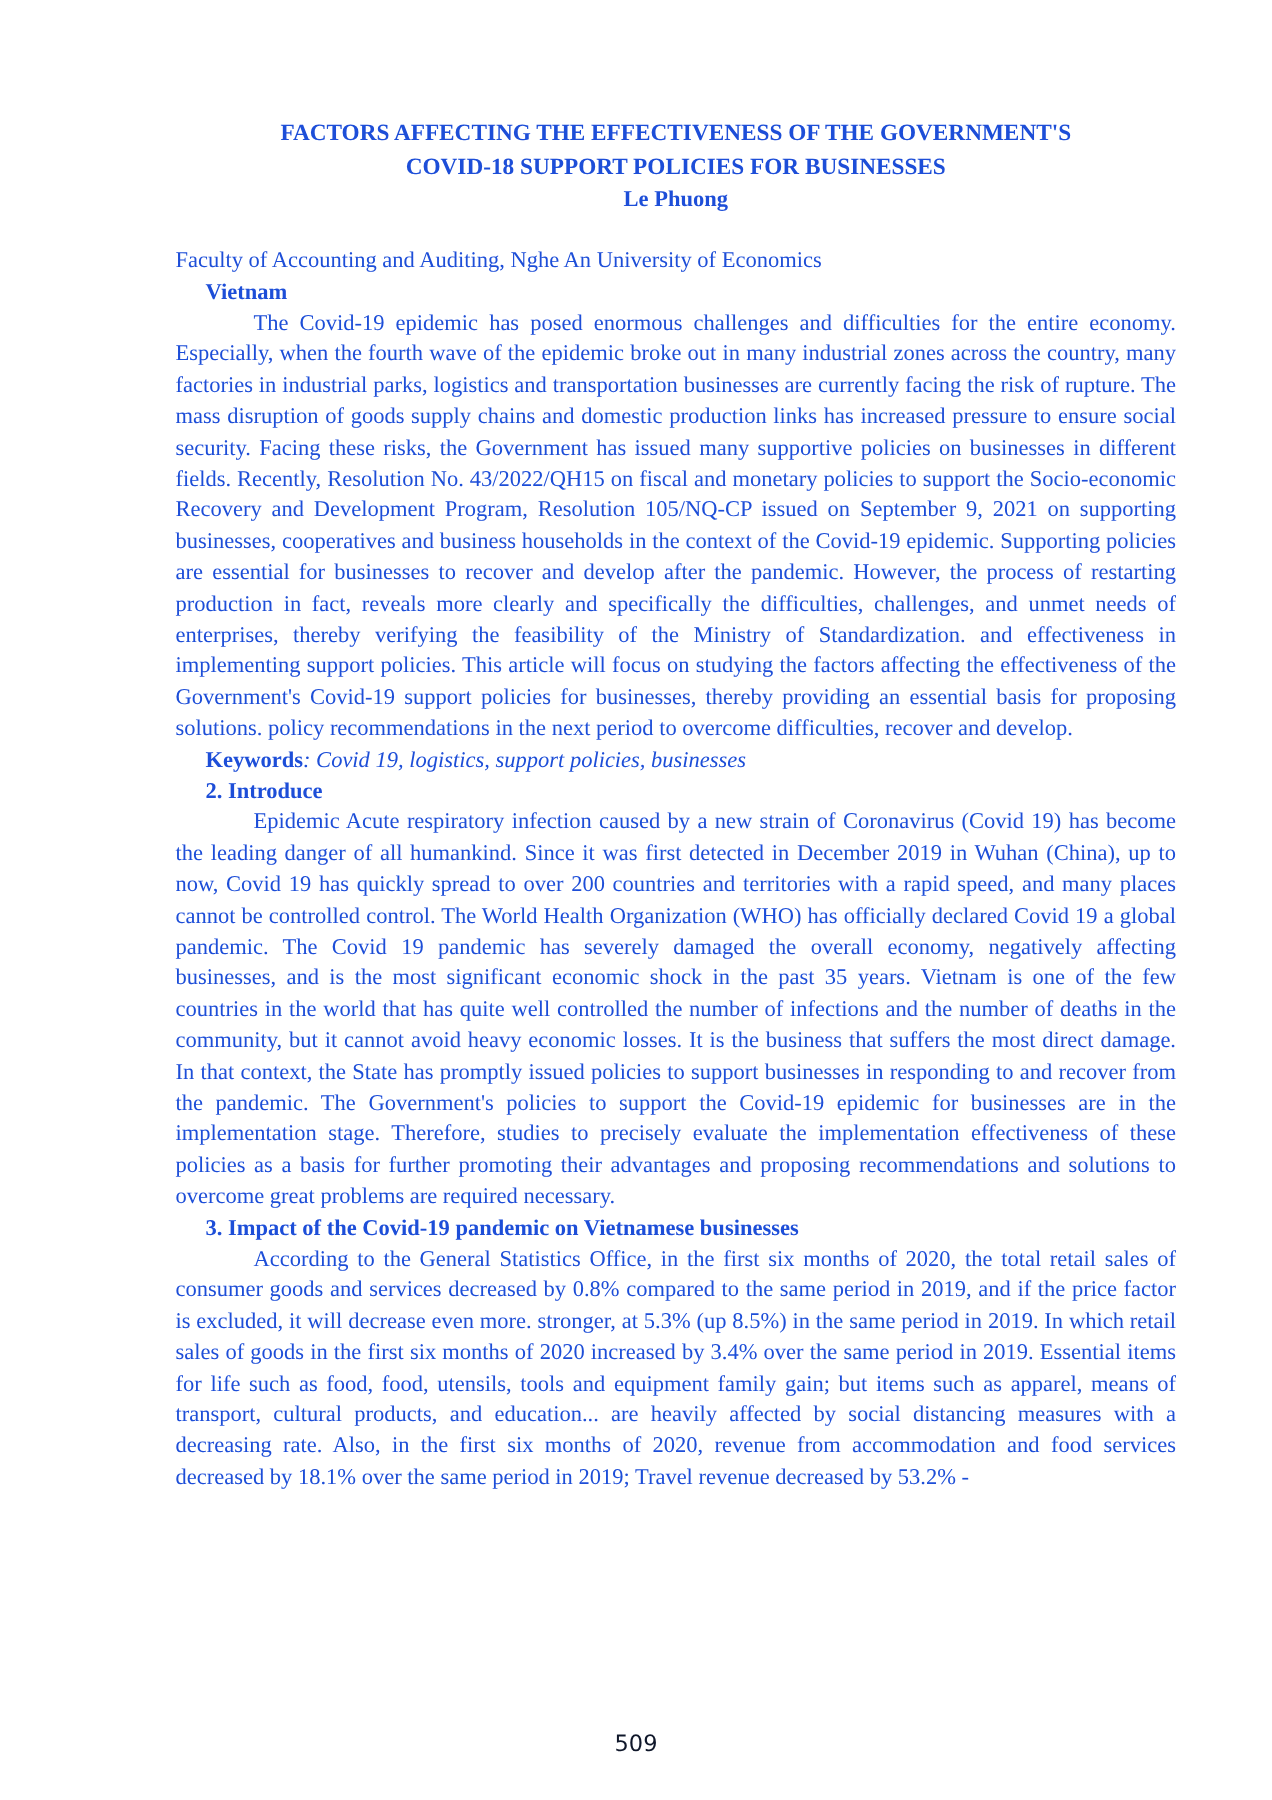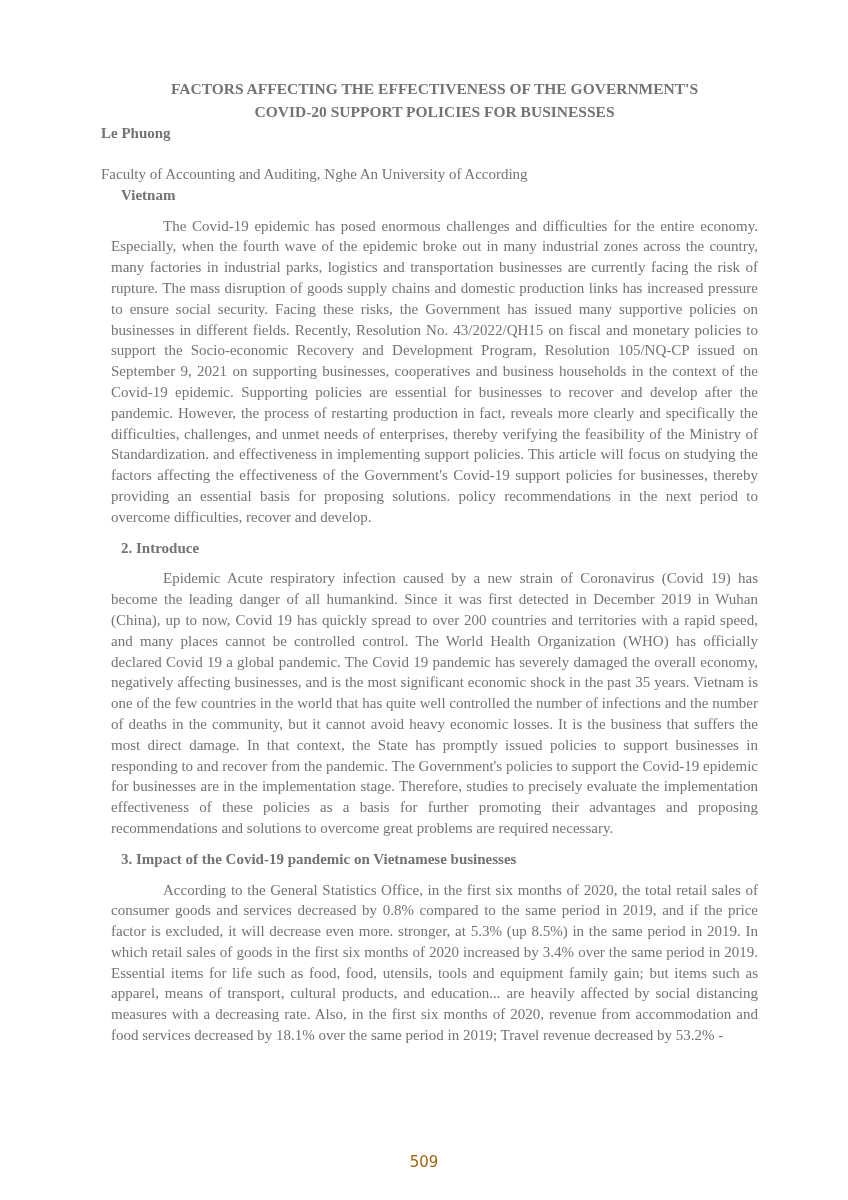"FACTORS AFFECTING THE EFFECTIVENESS OF" .page { color: #737373 -> #1d4ed8; left: 101px -> 117px }
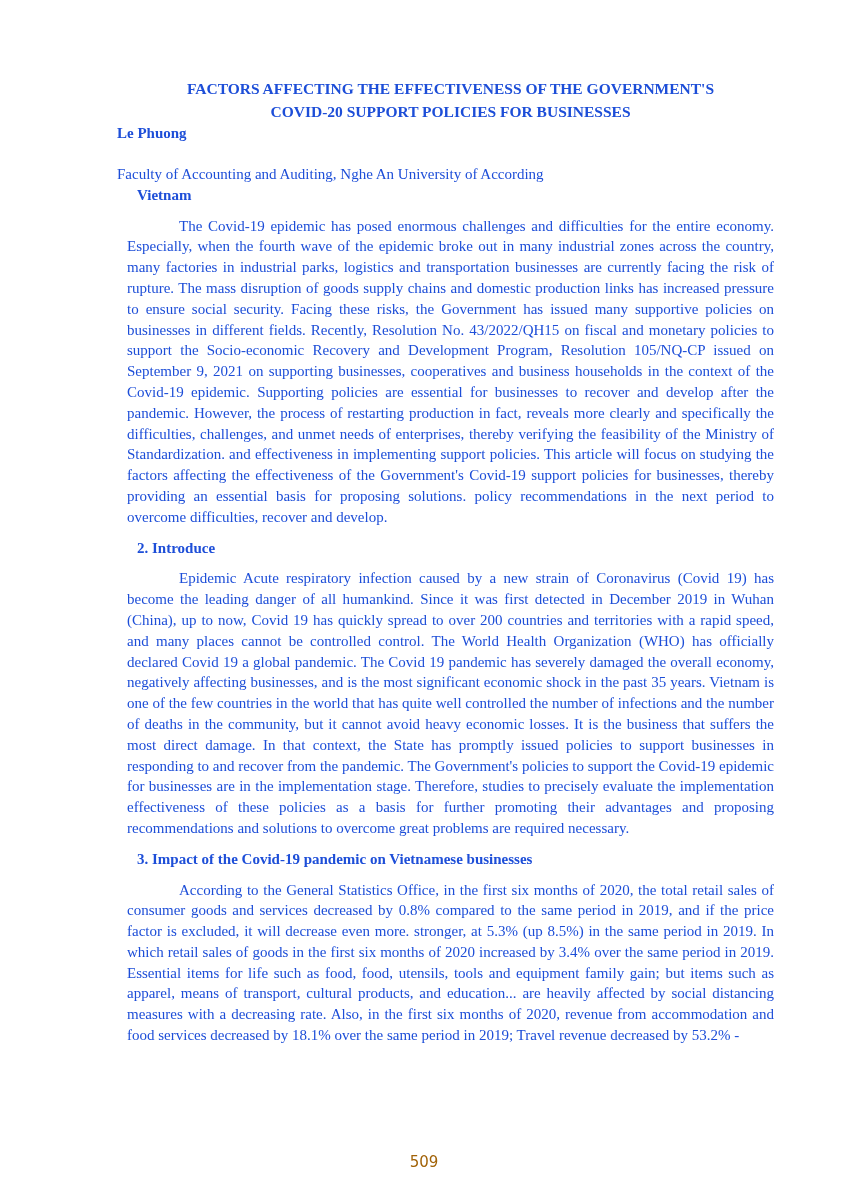"COVID-20 SUPPORT POLICIES FOR BUSINESSES" p.title { text: COVID-20 -> COVID-18 }
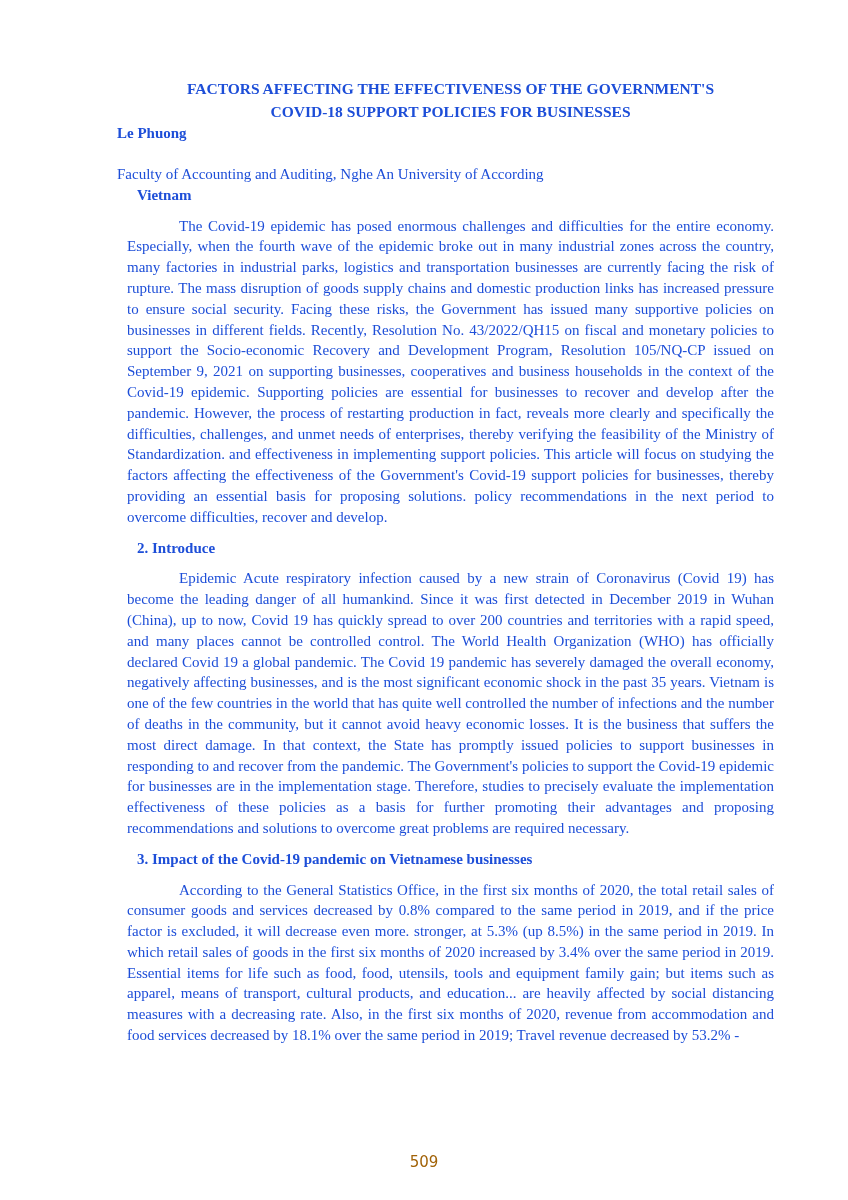"Le Phuong" .author { text-align: none -> center }
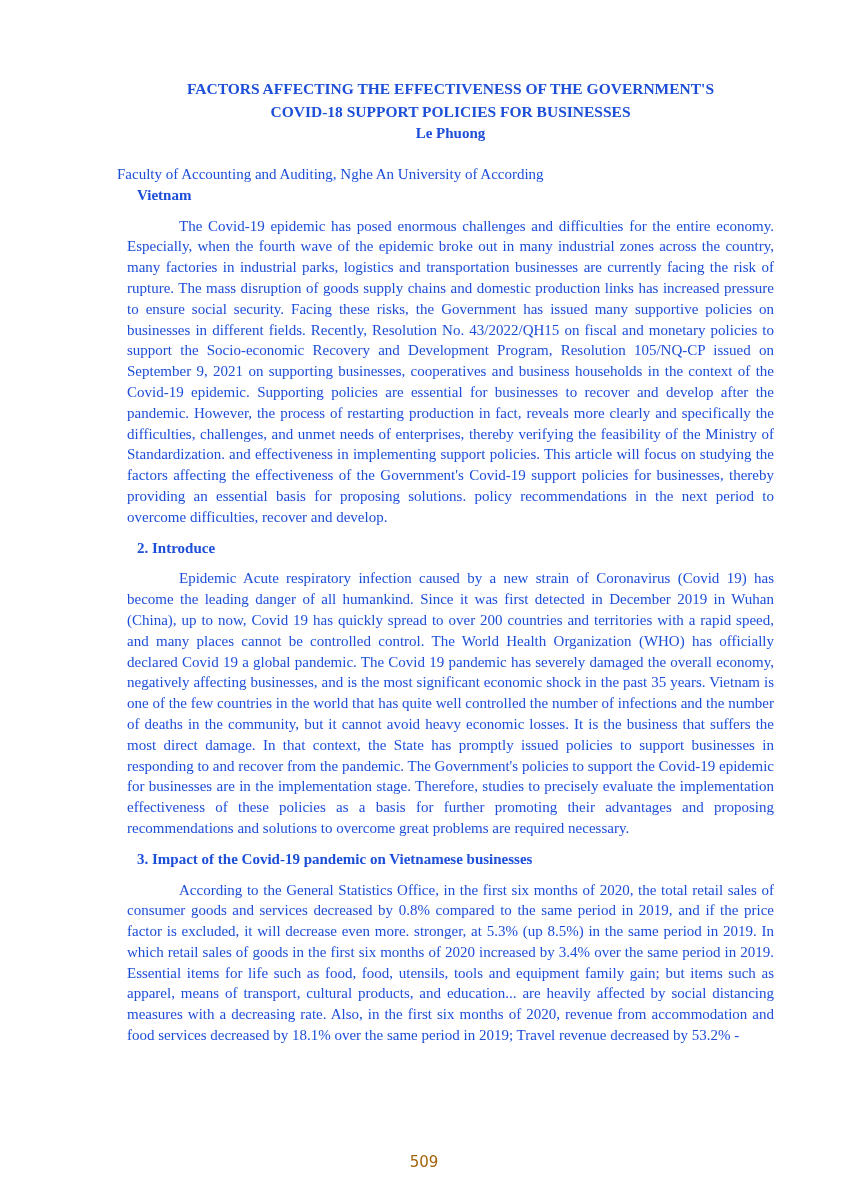"Faculty of Accounting and Auditing," p.affil { text: According -> Economics }
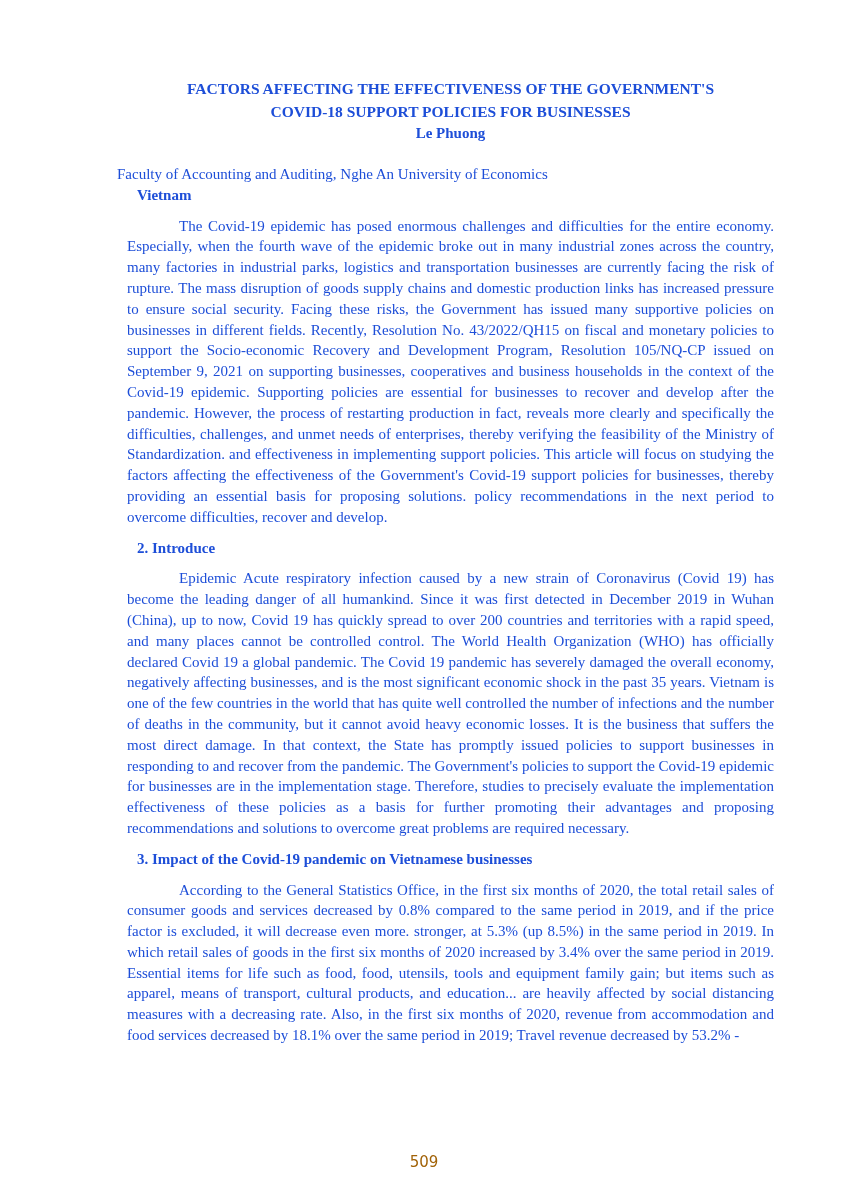"The Covid-19 epidemic has posed" p.body { margin: 10px -> 0 }
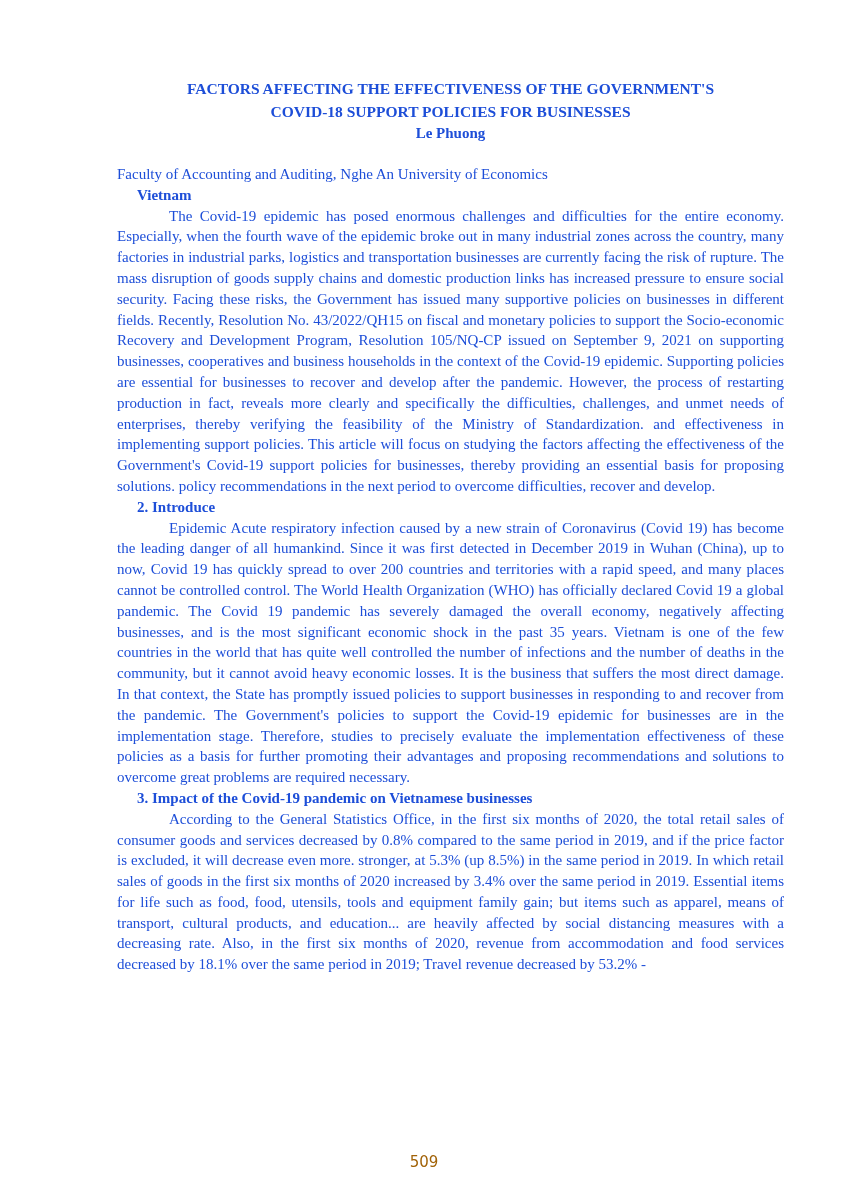"Keywords: Covid 19, logistics, support" p.kw { html: none -> <p><b>Keywords</b><i>: Covid 19, logistics, support policies, businesses</i></p> }
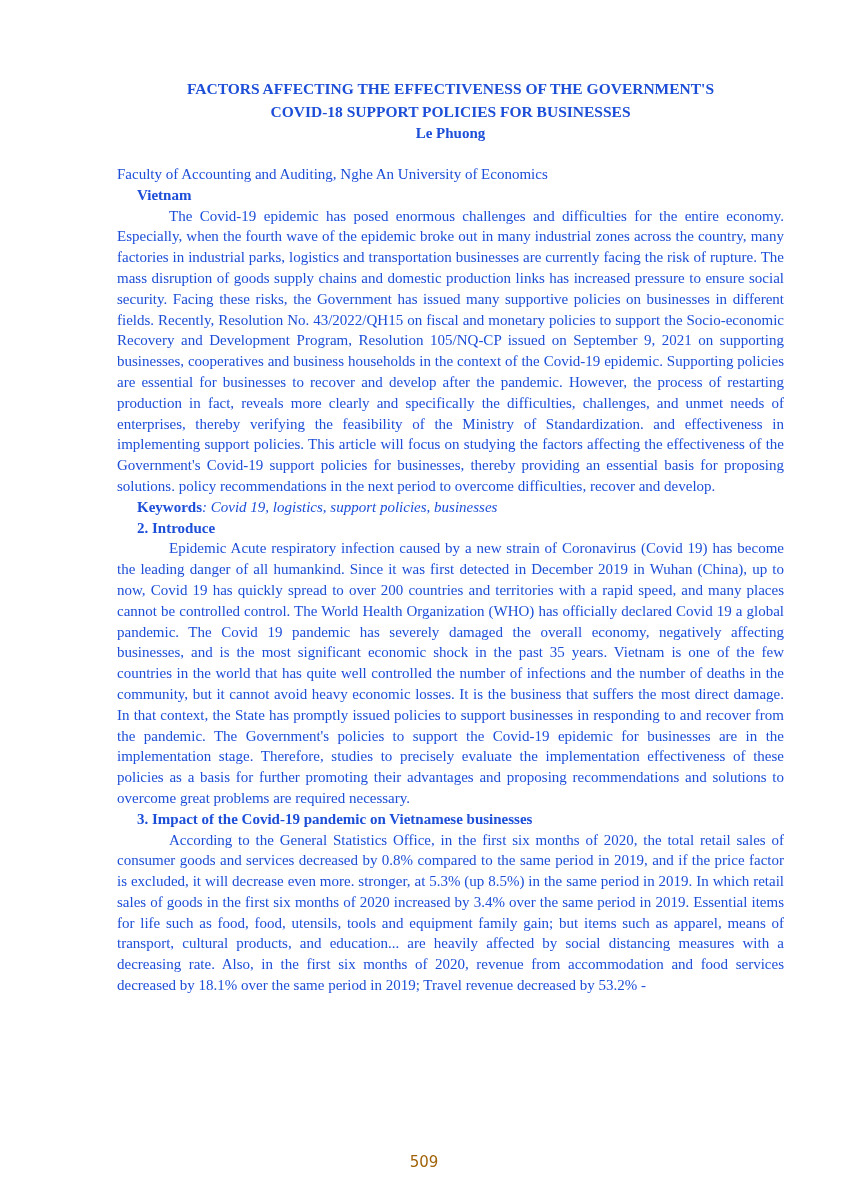"509" .pagenum { color: #a16207 -> #0f172a }
